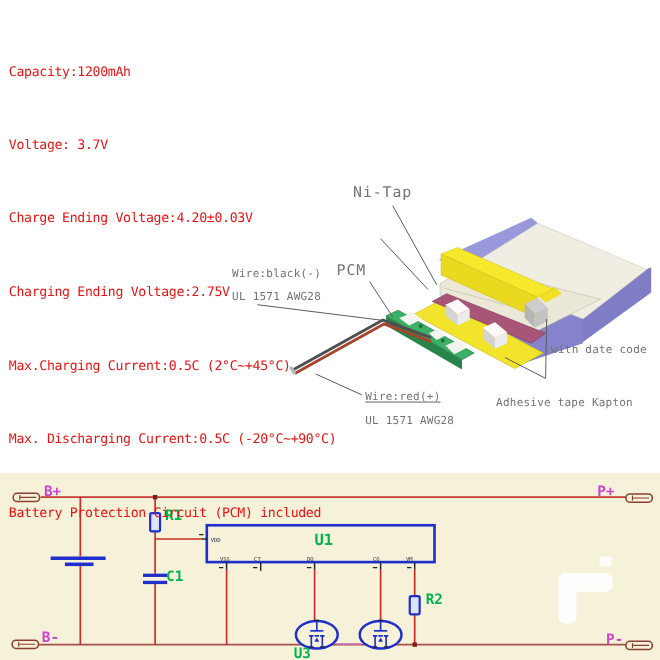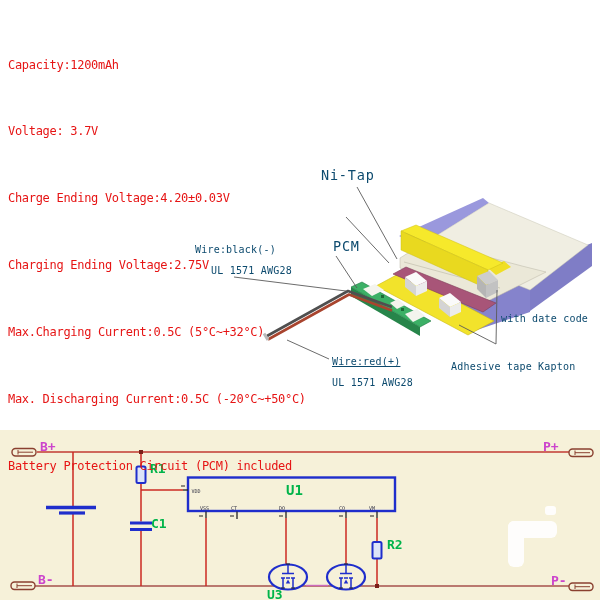"Ni-Tap" .dlabel { color: #0c4a6e -> #737373 }
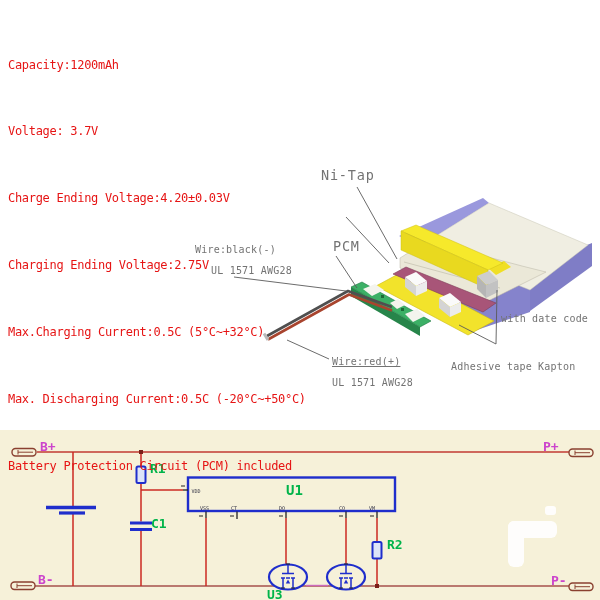"Wire:black(-)" div.dlabel { left: 195px -> 211px }
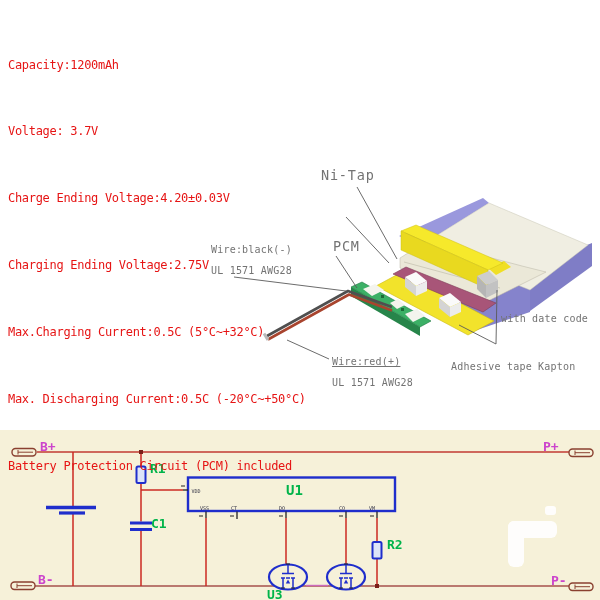"PCM" div.dlabel { left: 333px -> 306px }
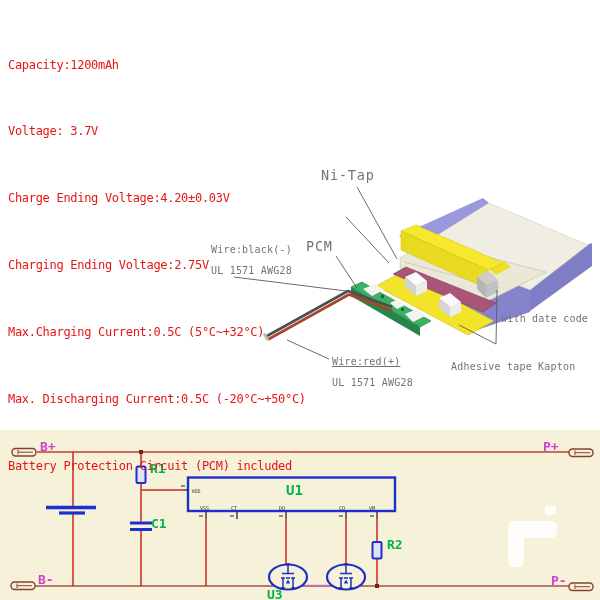"Max.Charging Current:0.5C (5°C~+32°C)" div { text: 5°C~+32 -> 2°C~+45 }
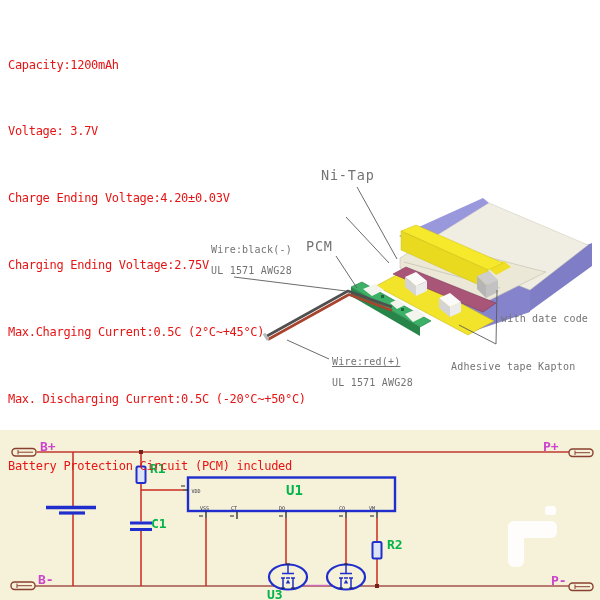"Max. Discharging Current:0.5C" div { text: +50 -> +90 }
